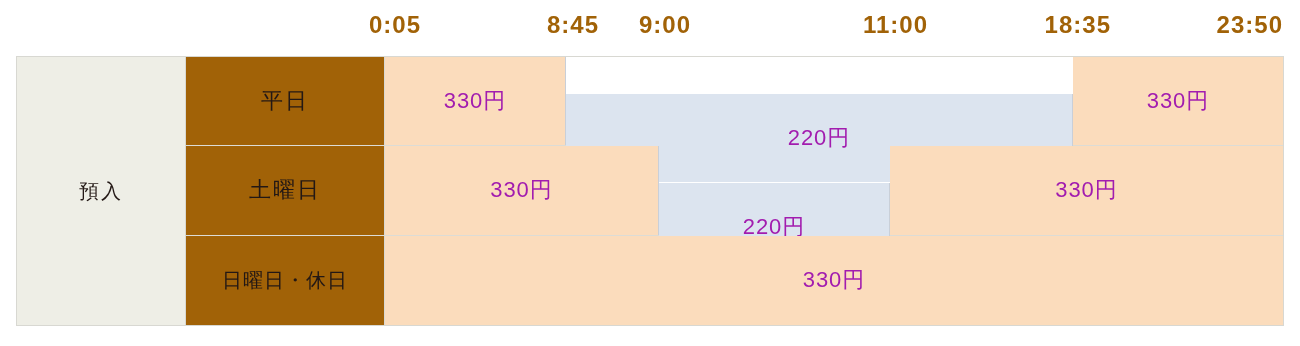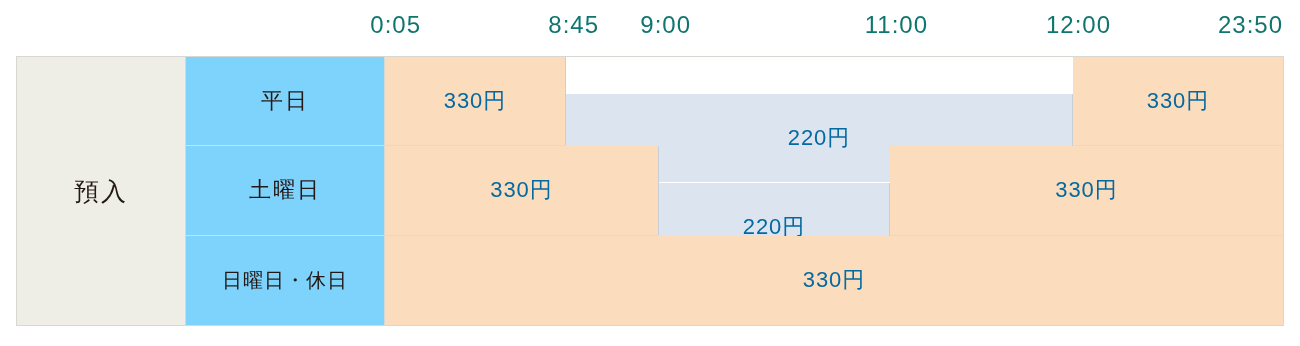"0:05" .time-tick { color: #0f766e -> #a16207; font-weight: none -> bold }
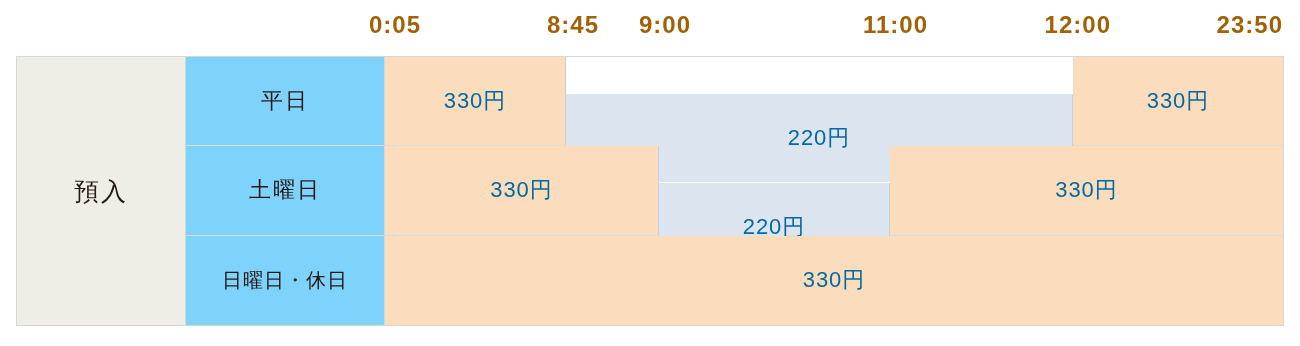"12:00" div.time-tick { text: 12:00 -> 18:35 }
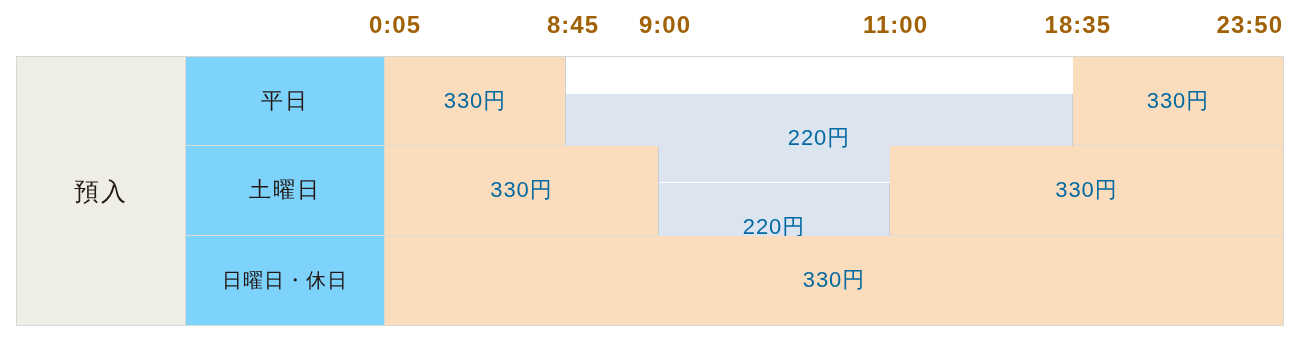"平日" .daylabel { background: #7dd3fc -> #a16207 }
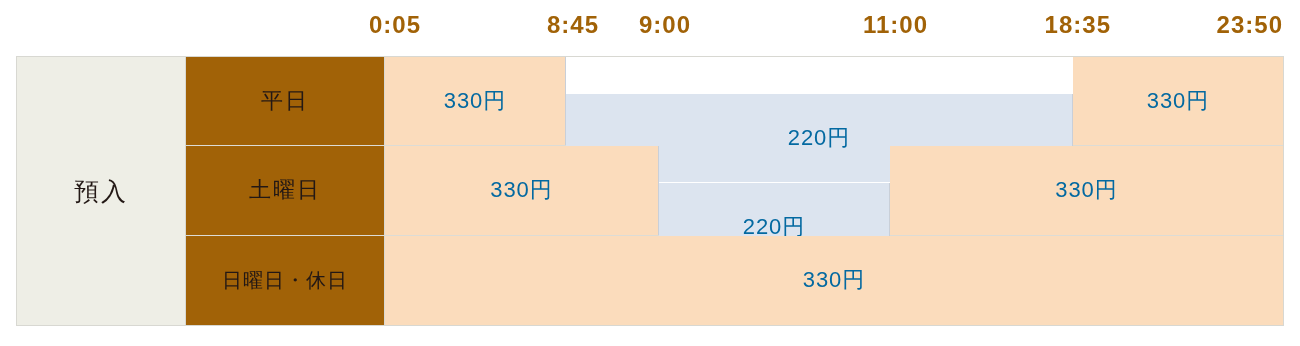"330円" .seg { color: #0369a1 -> #a21caf }
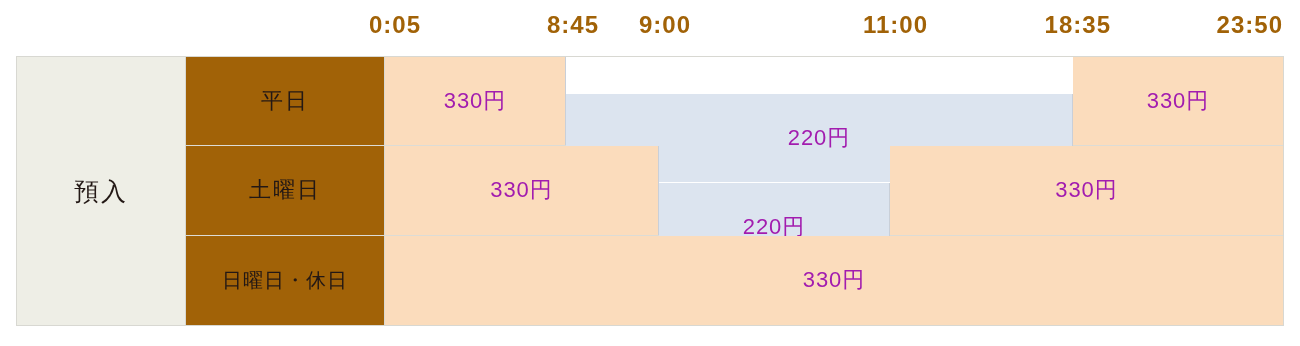"預入" .rowhead-block .label { font-size: 25px -> 20px }
